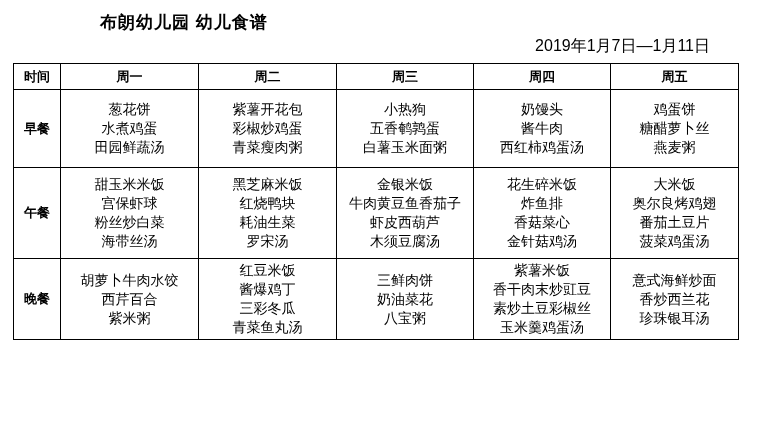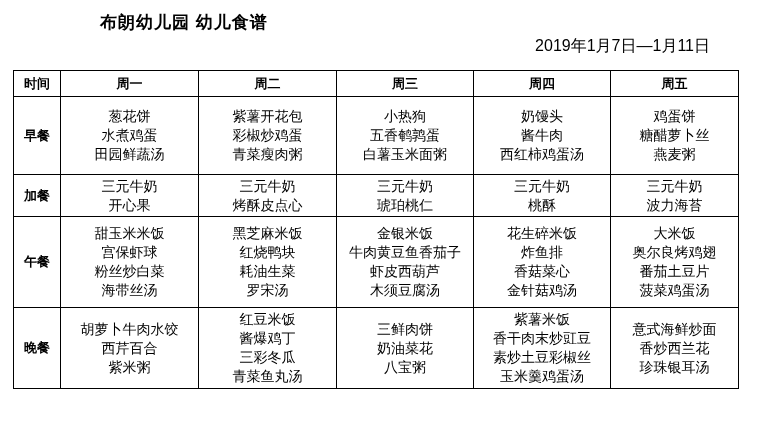"时间" table.menu { margin-top: 17px -> 10px }
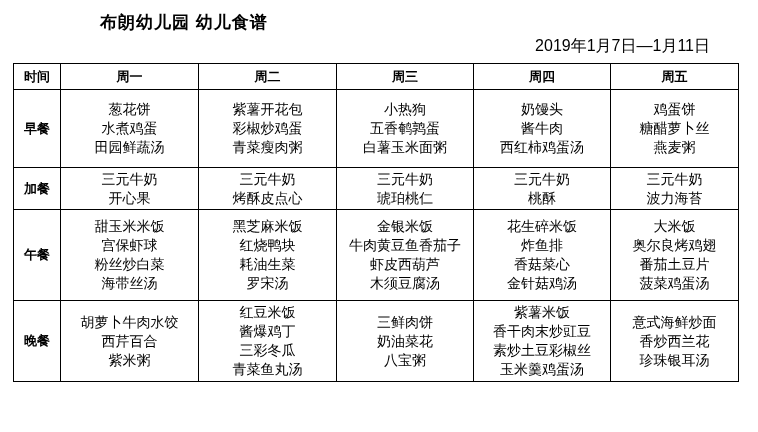"加餐" tr.menu-row { html: <tr> <th>加餐</th> <td> <div>三元牛奶</div> <div>开心果</div> </td> <td> <div>三元牛奶</div> <div>烤酥皮点心</div> </td> <td> <div>三元牛奶</div> <div>琥珀桃仁</div> </td> <td> <div>三元牛奶</div> <div>桃酥</div> </td> <td> <div>三元牛奶</div> <div>波力海苔</div> </td> </tr> -> none }
